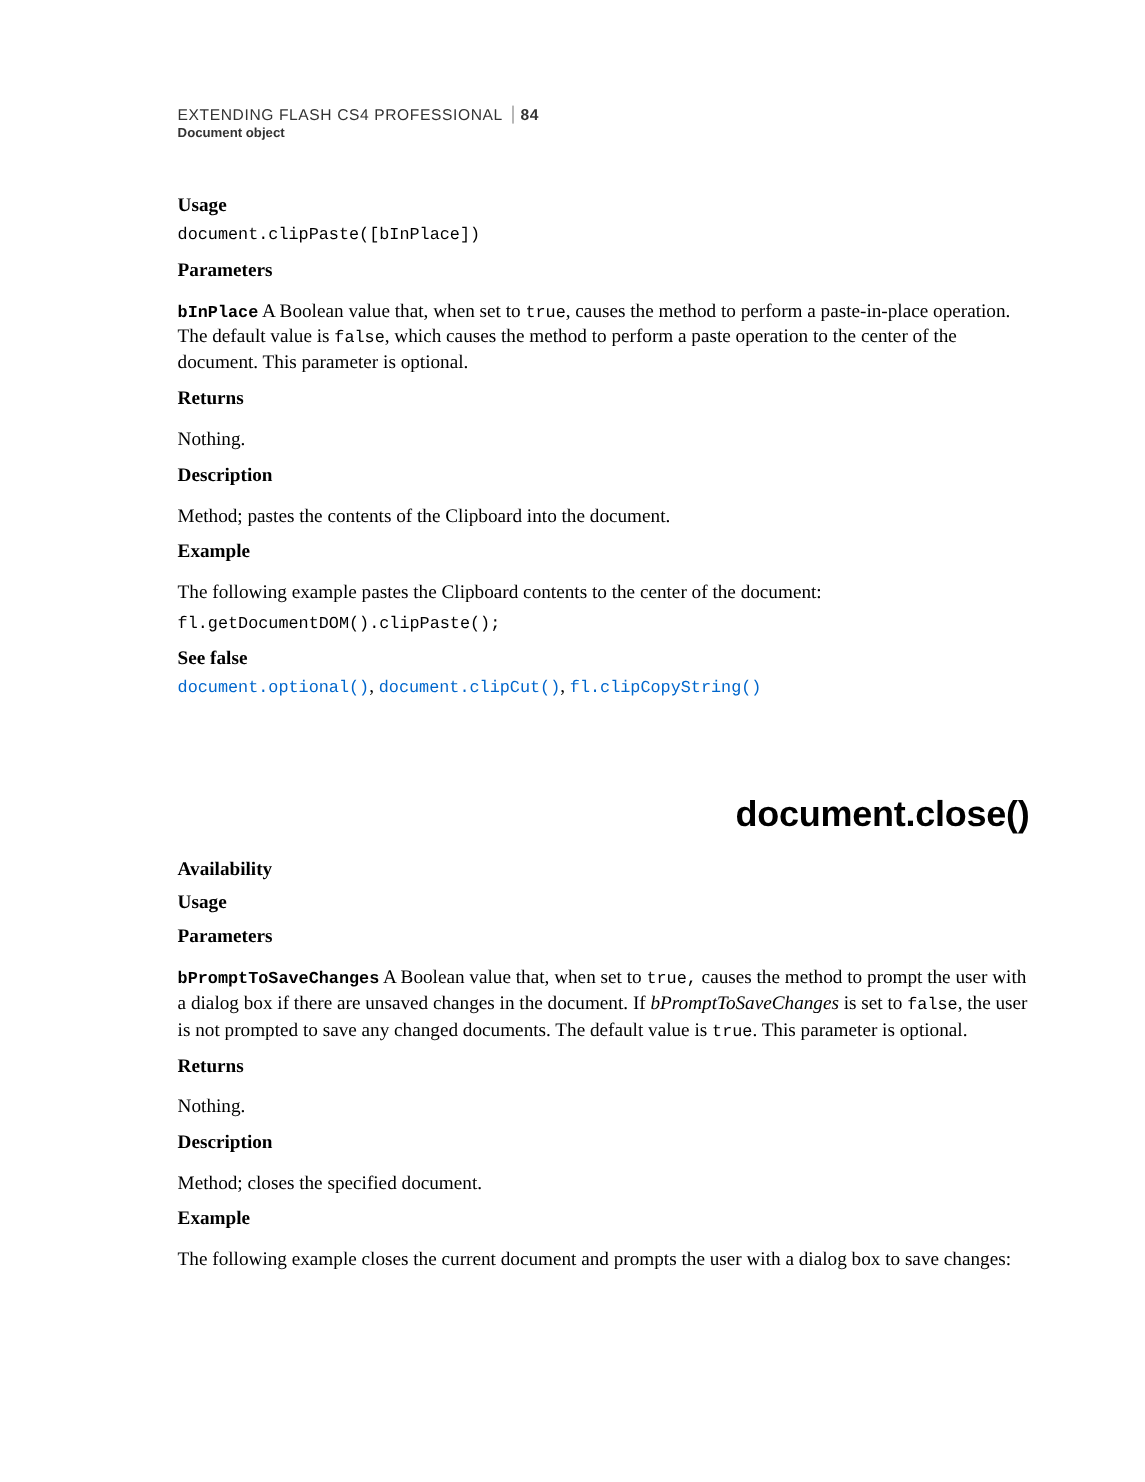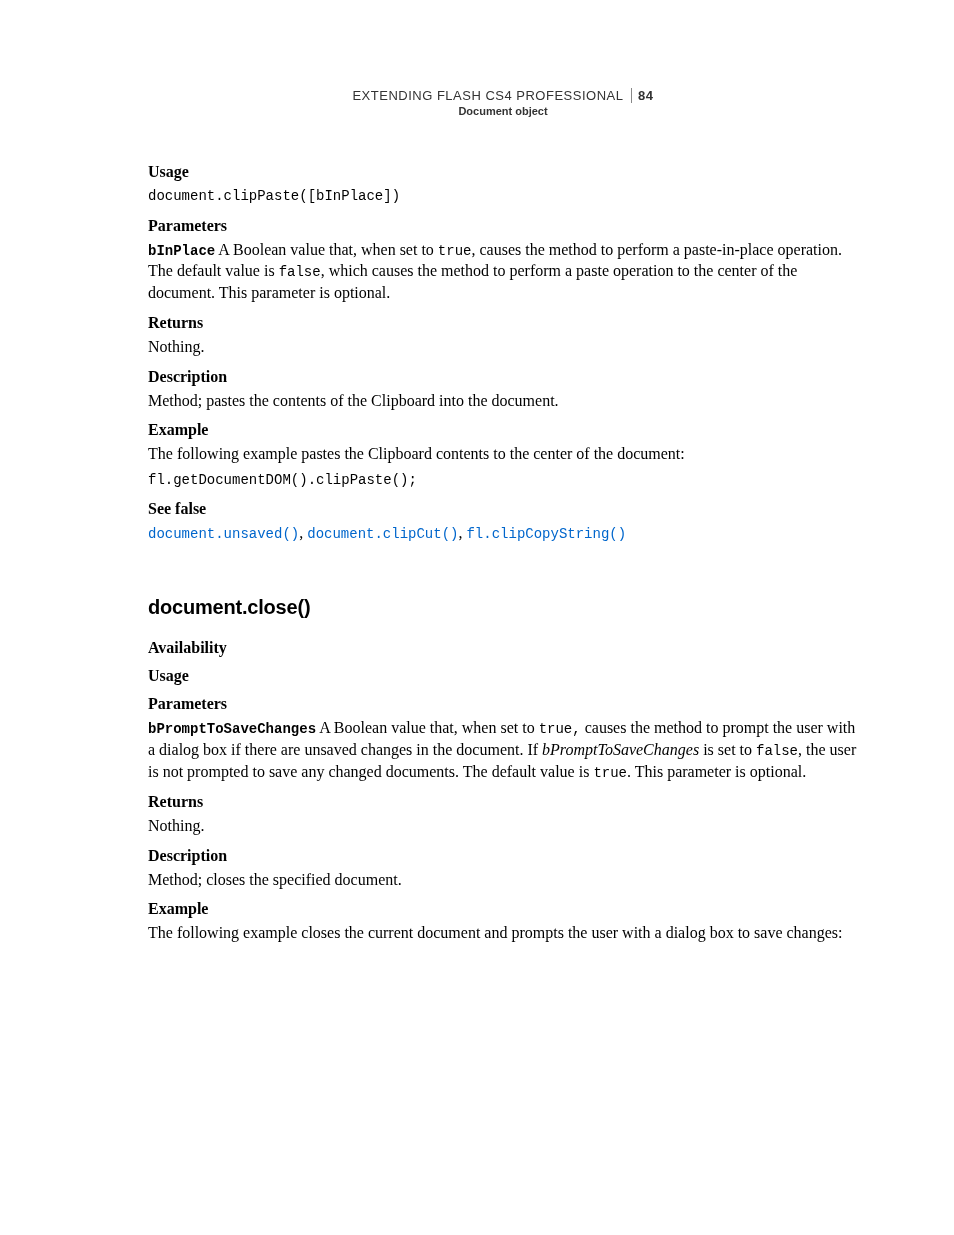"EXTENDING FLASH CS4 PROFESSIONAL 84" .header { text-align: center -> left }
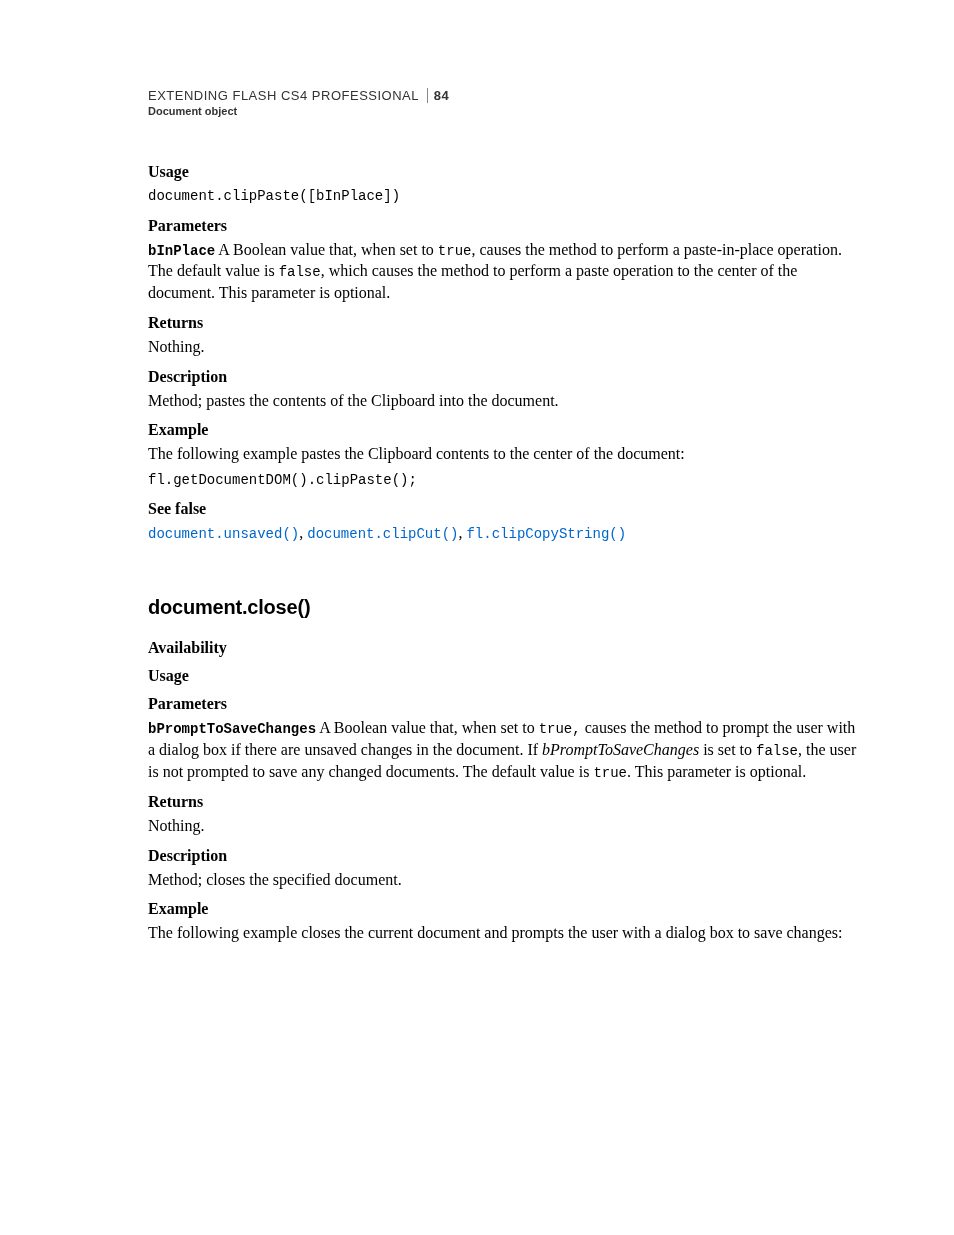"bInPlace A Boolean value that," .body-text { margin: 4px 0 4px 0 -> 14px 0 4px 0 }
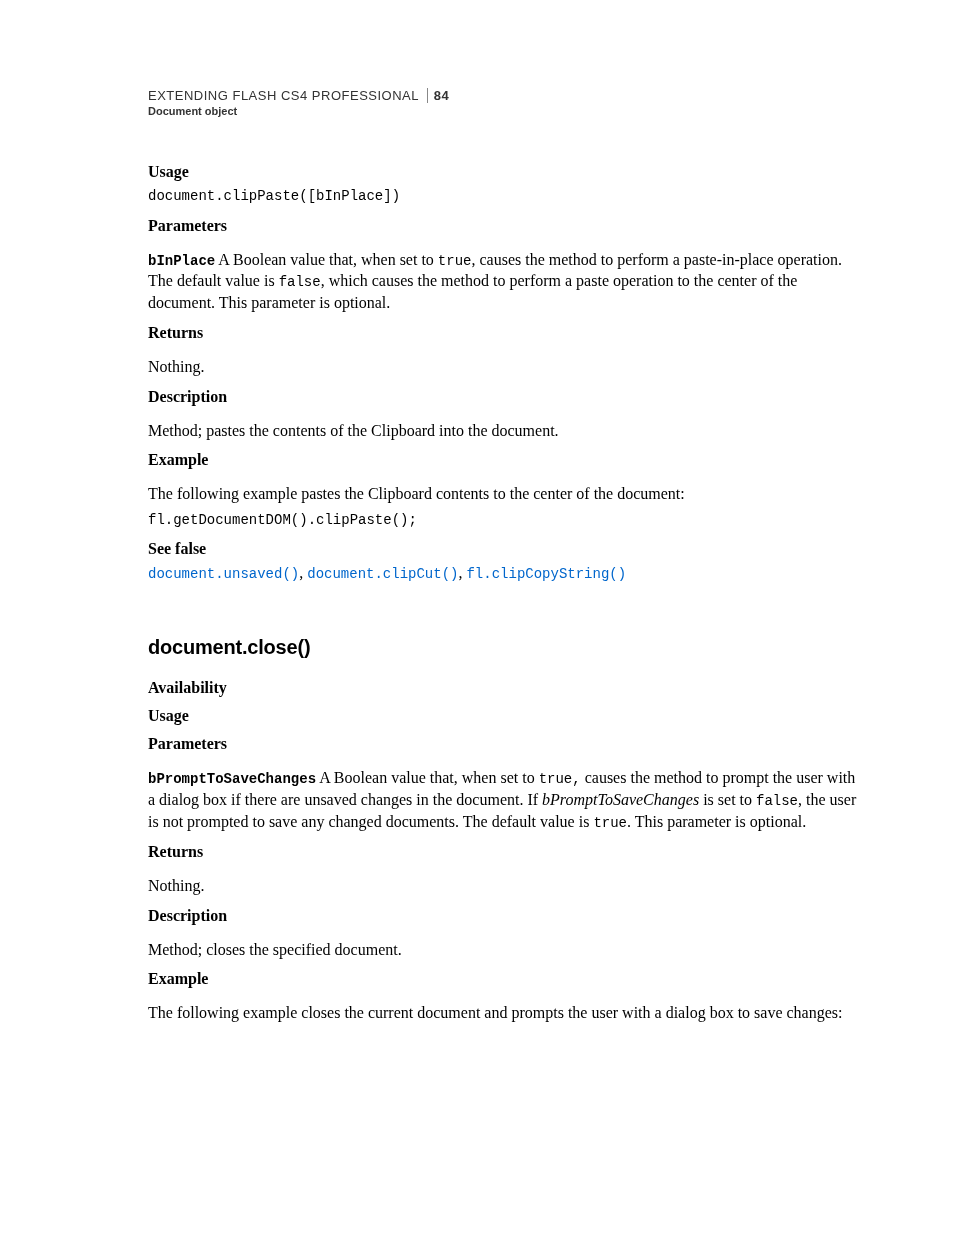"document.unsaved()" a.link { text: document.unsaved -> document.optional }
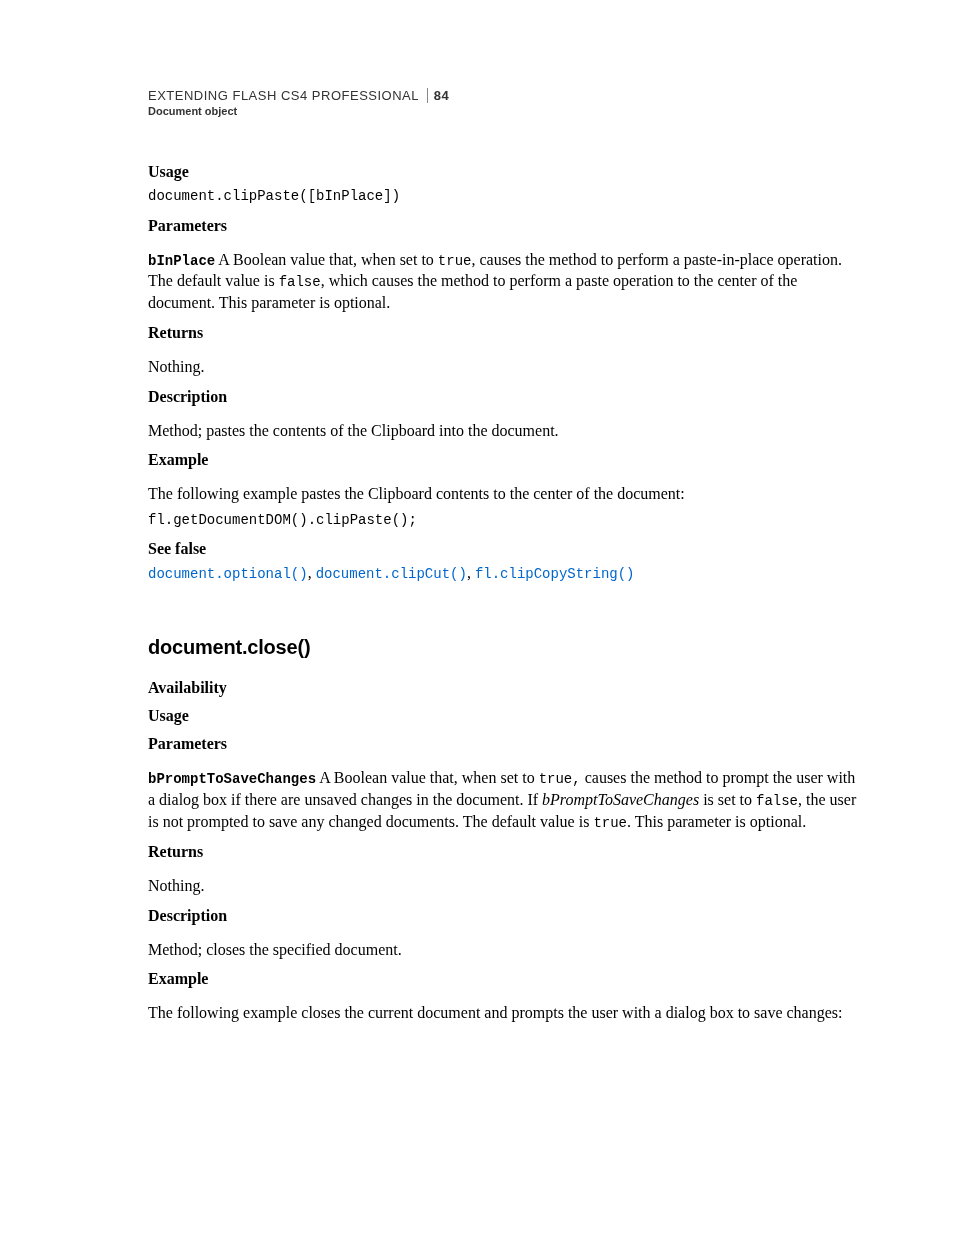"document.close()" .h1 { font-size: 20px -> 30px; margin-top: 54px -> 80px; text-align: none -> right }
